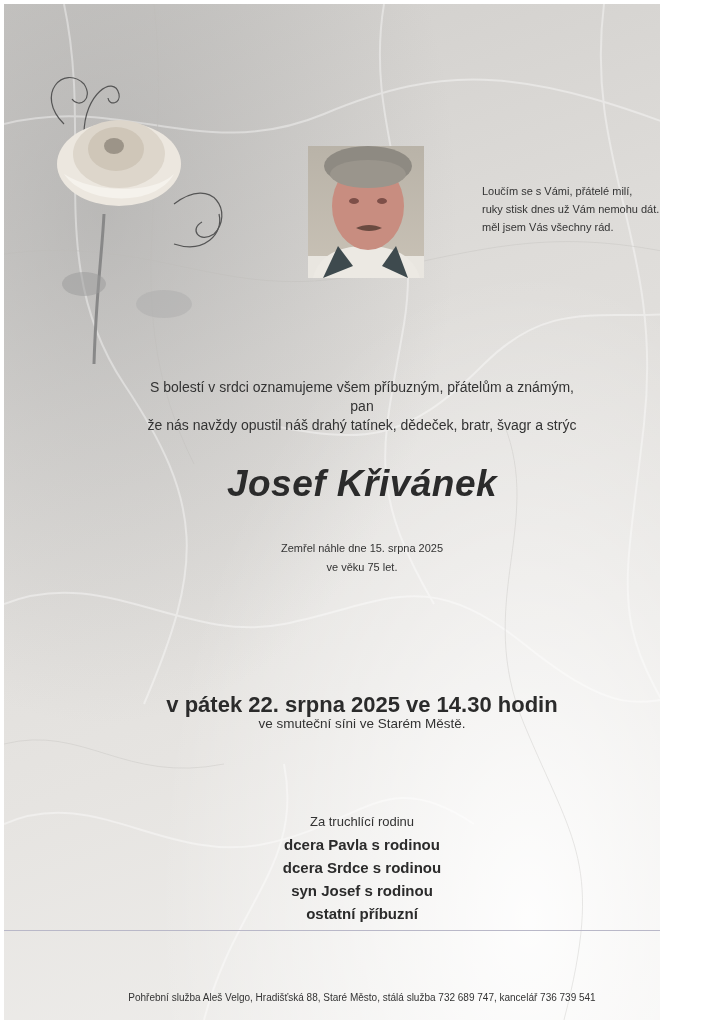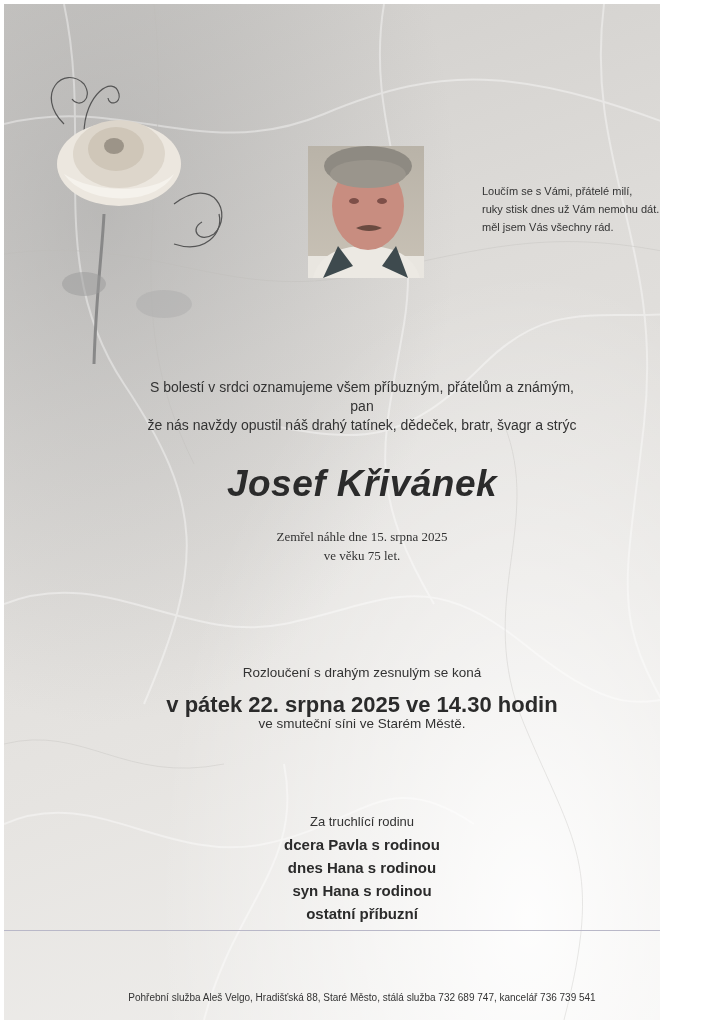"Zemřel náhle dne 15. srpna" .death { font-family: Liberation Serif, serif -> none; font-size: 13px -> 11px; top: 523px -> 535px }
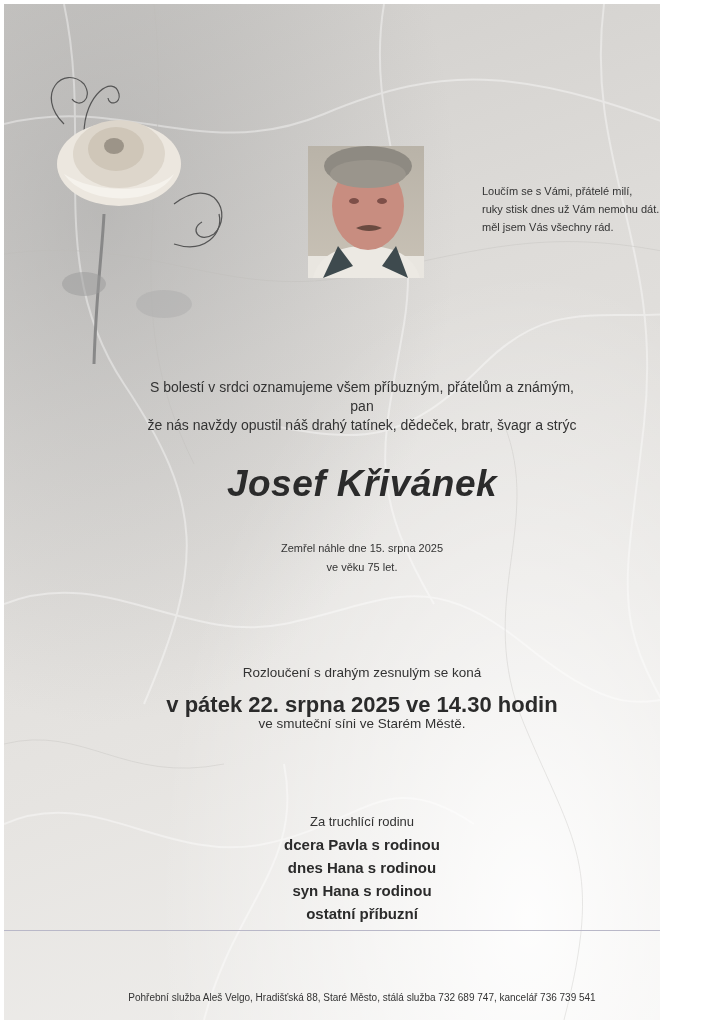"Rozloučení s drahým zesnulým se" div.centered { html: <div>Rozloučení s drahým zesnulým se koná</div> -> none }
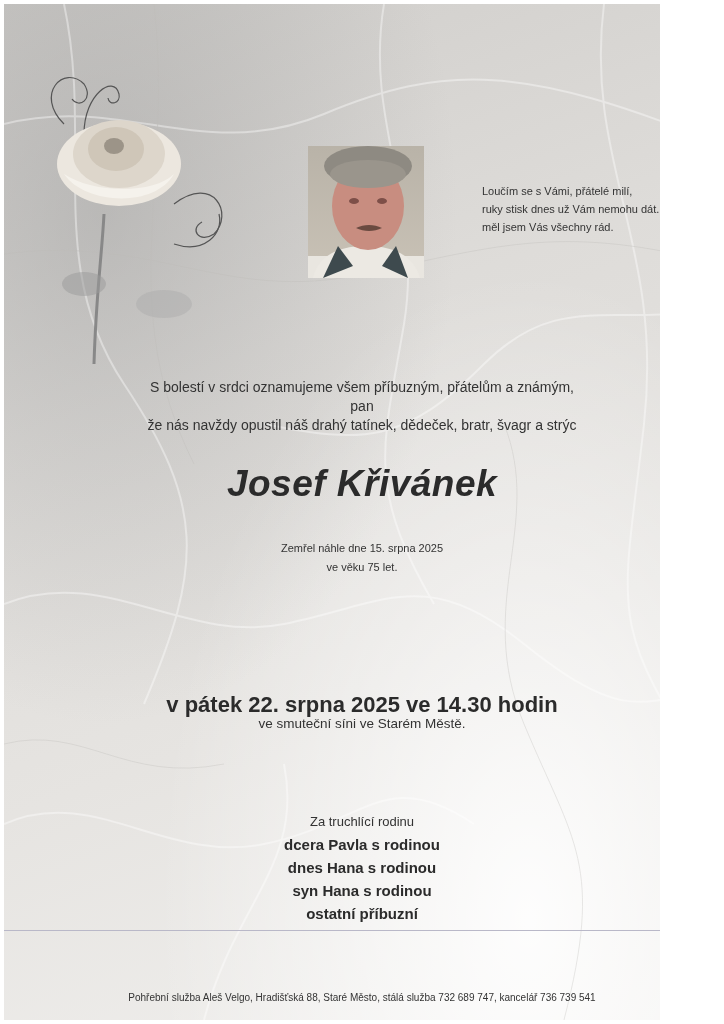"dnes Hana s rodinou" div { text: dnes Hana -> dcera Srdce }
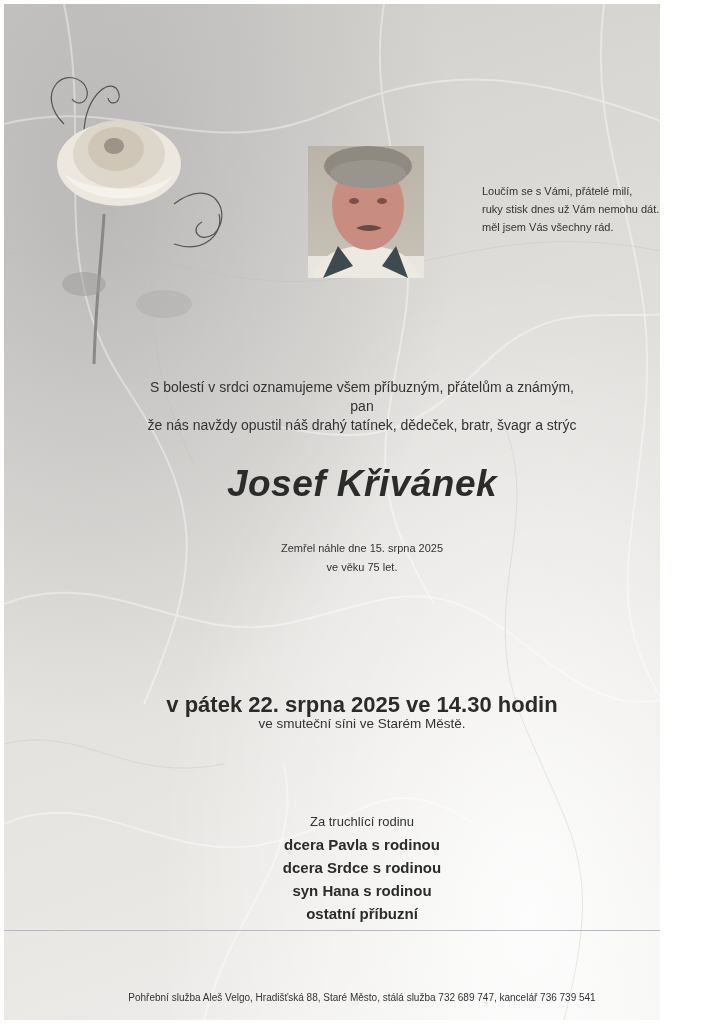"syn Hana s rodinou" div { text: Hana -> Josef }
